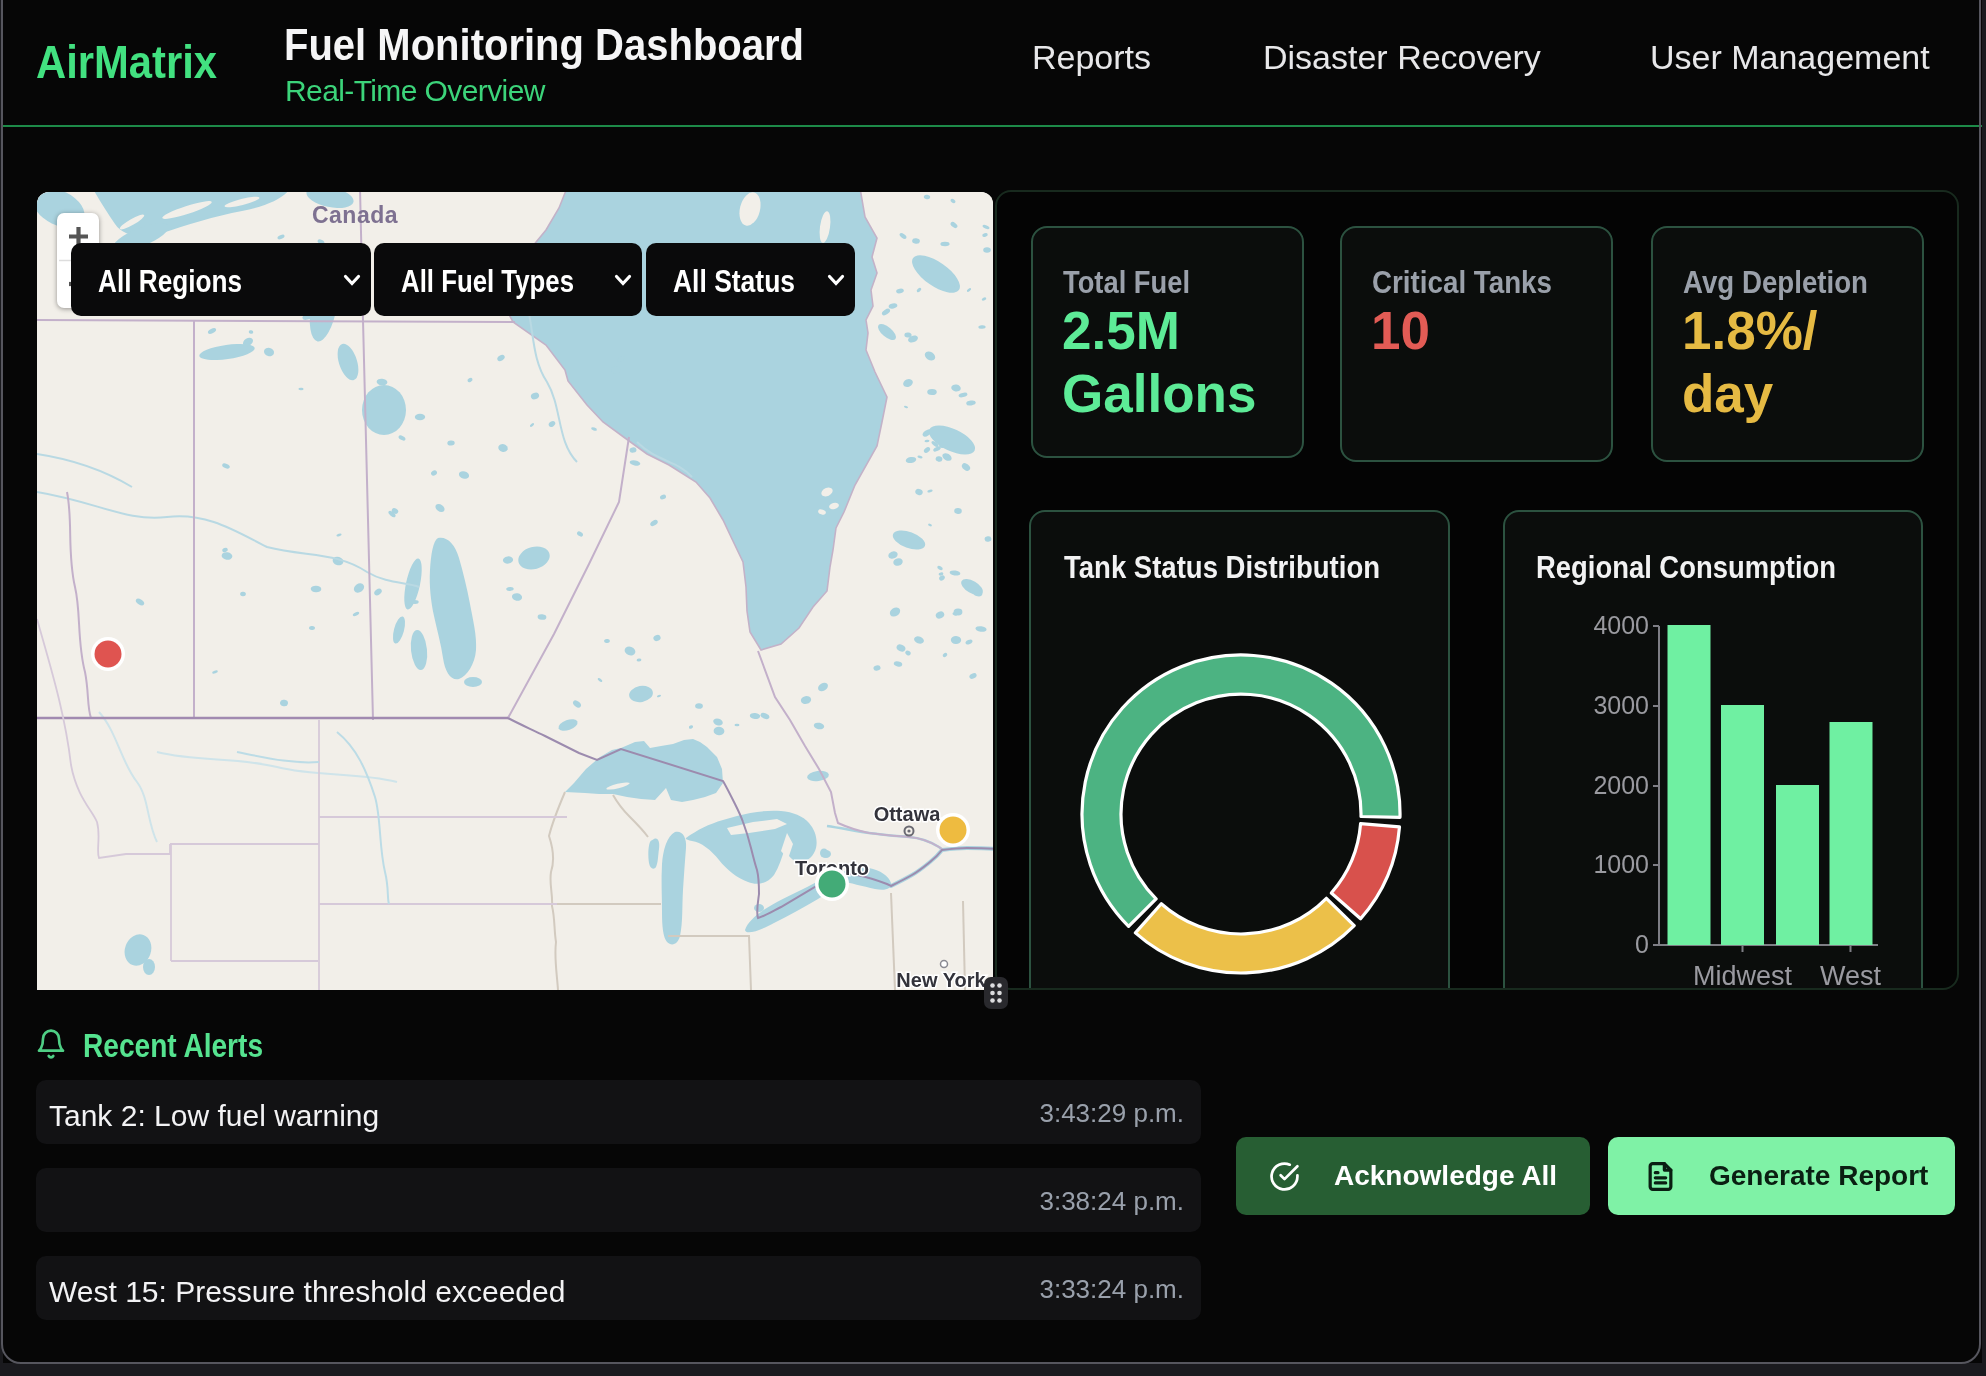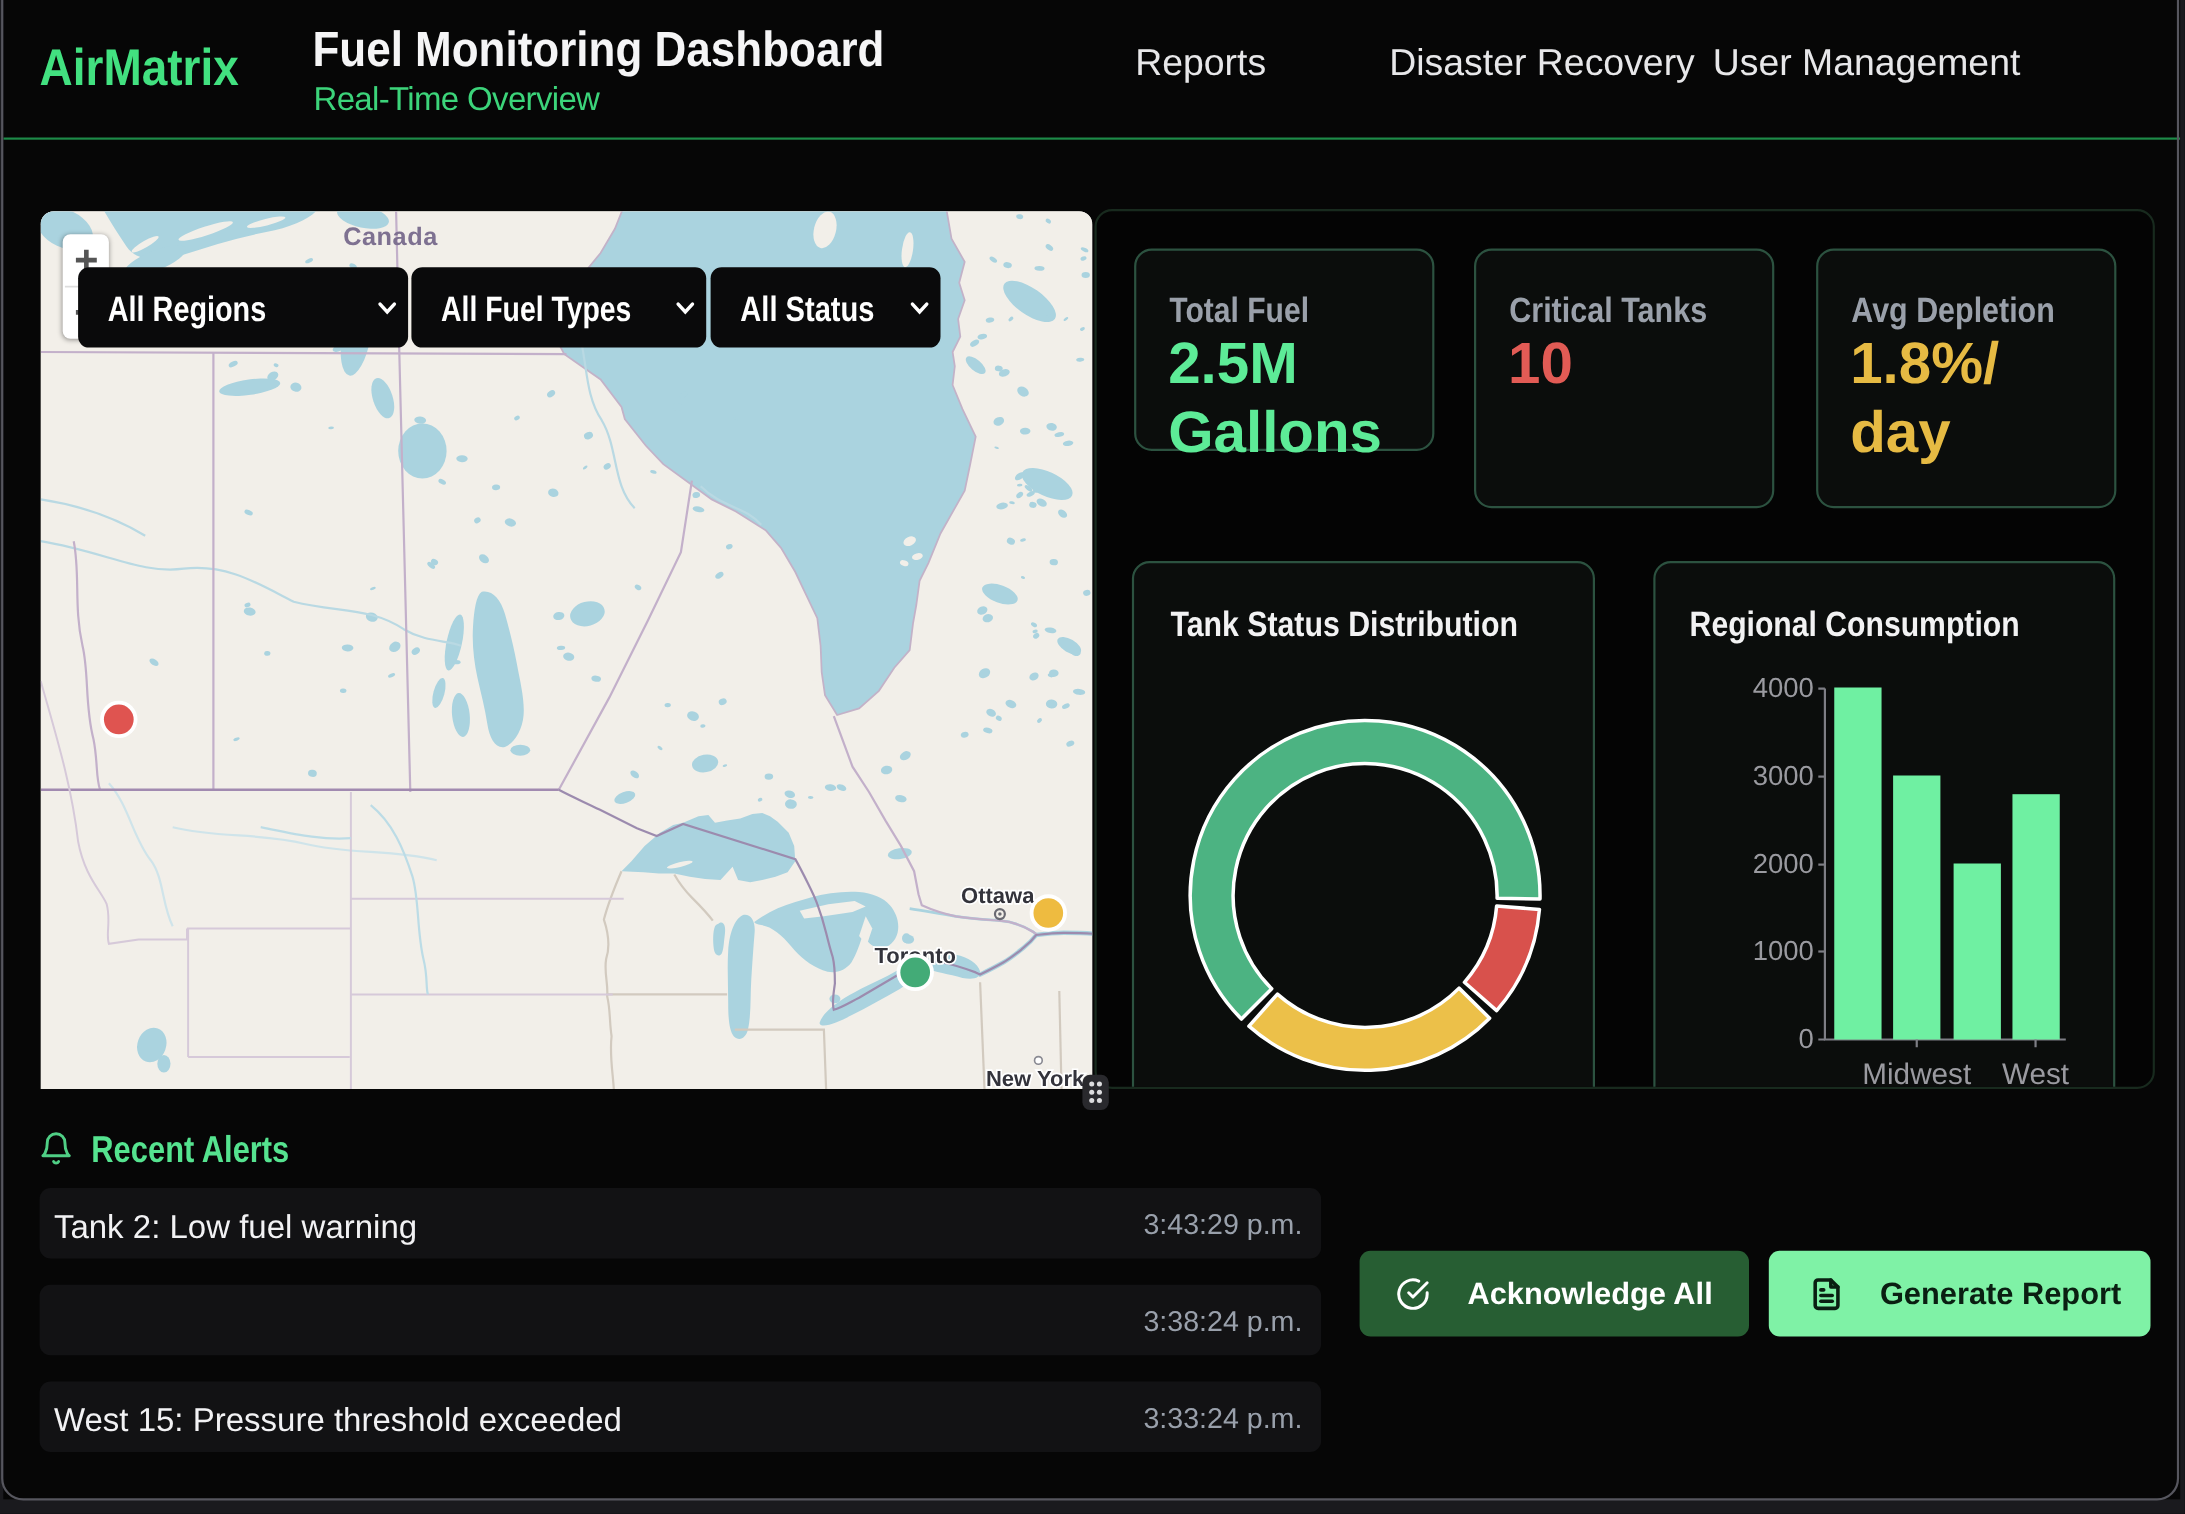"User Management" div.abs { left: 1554px -> 1647px }
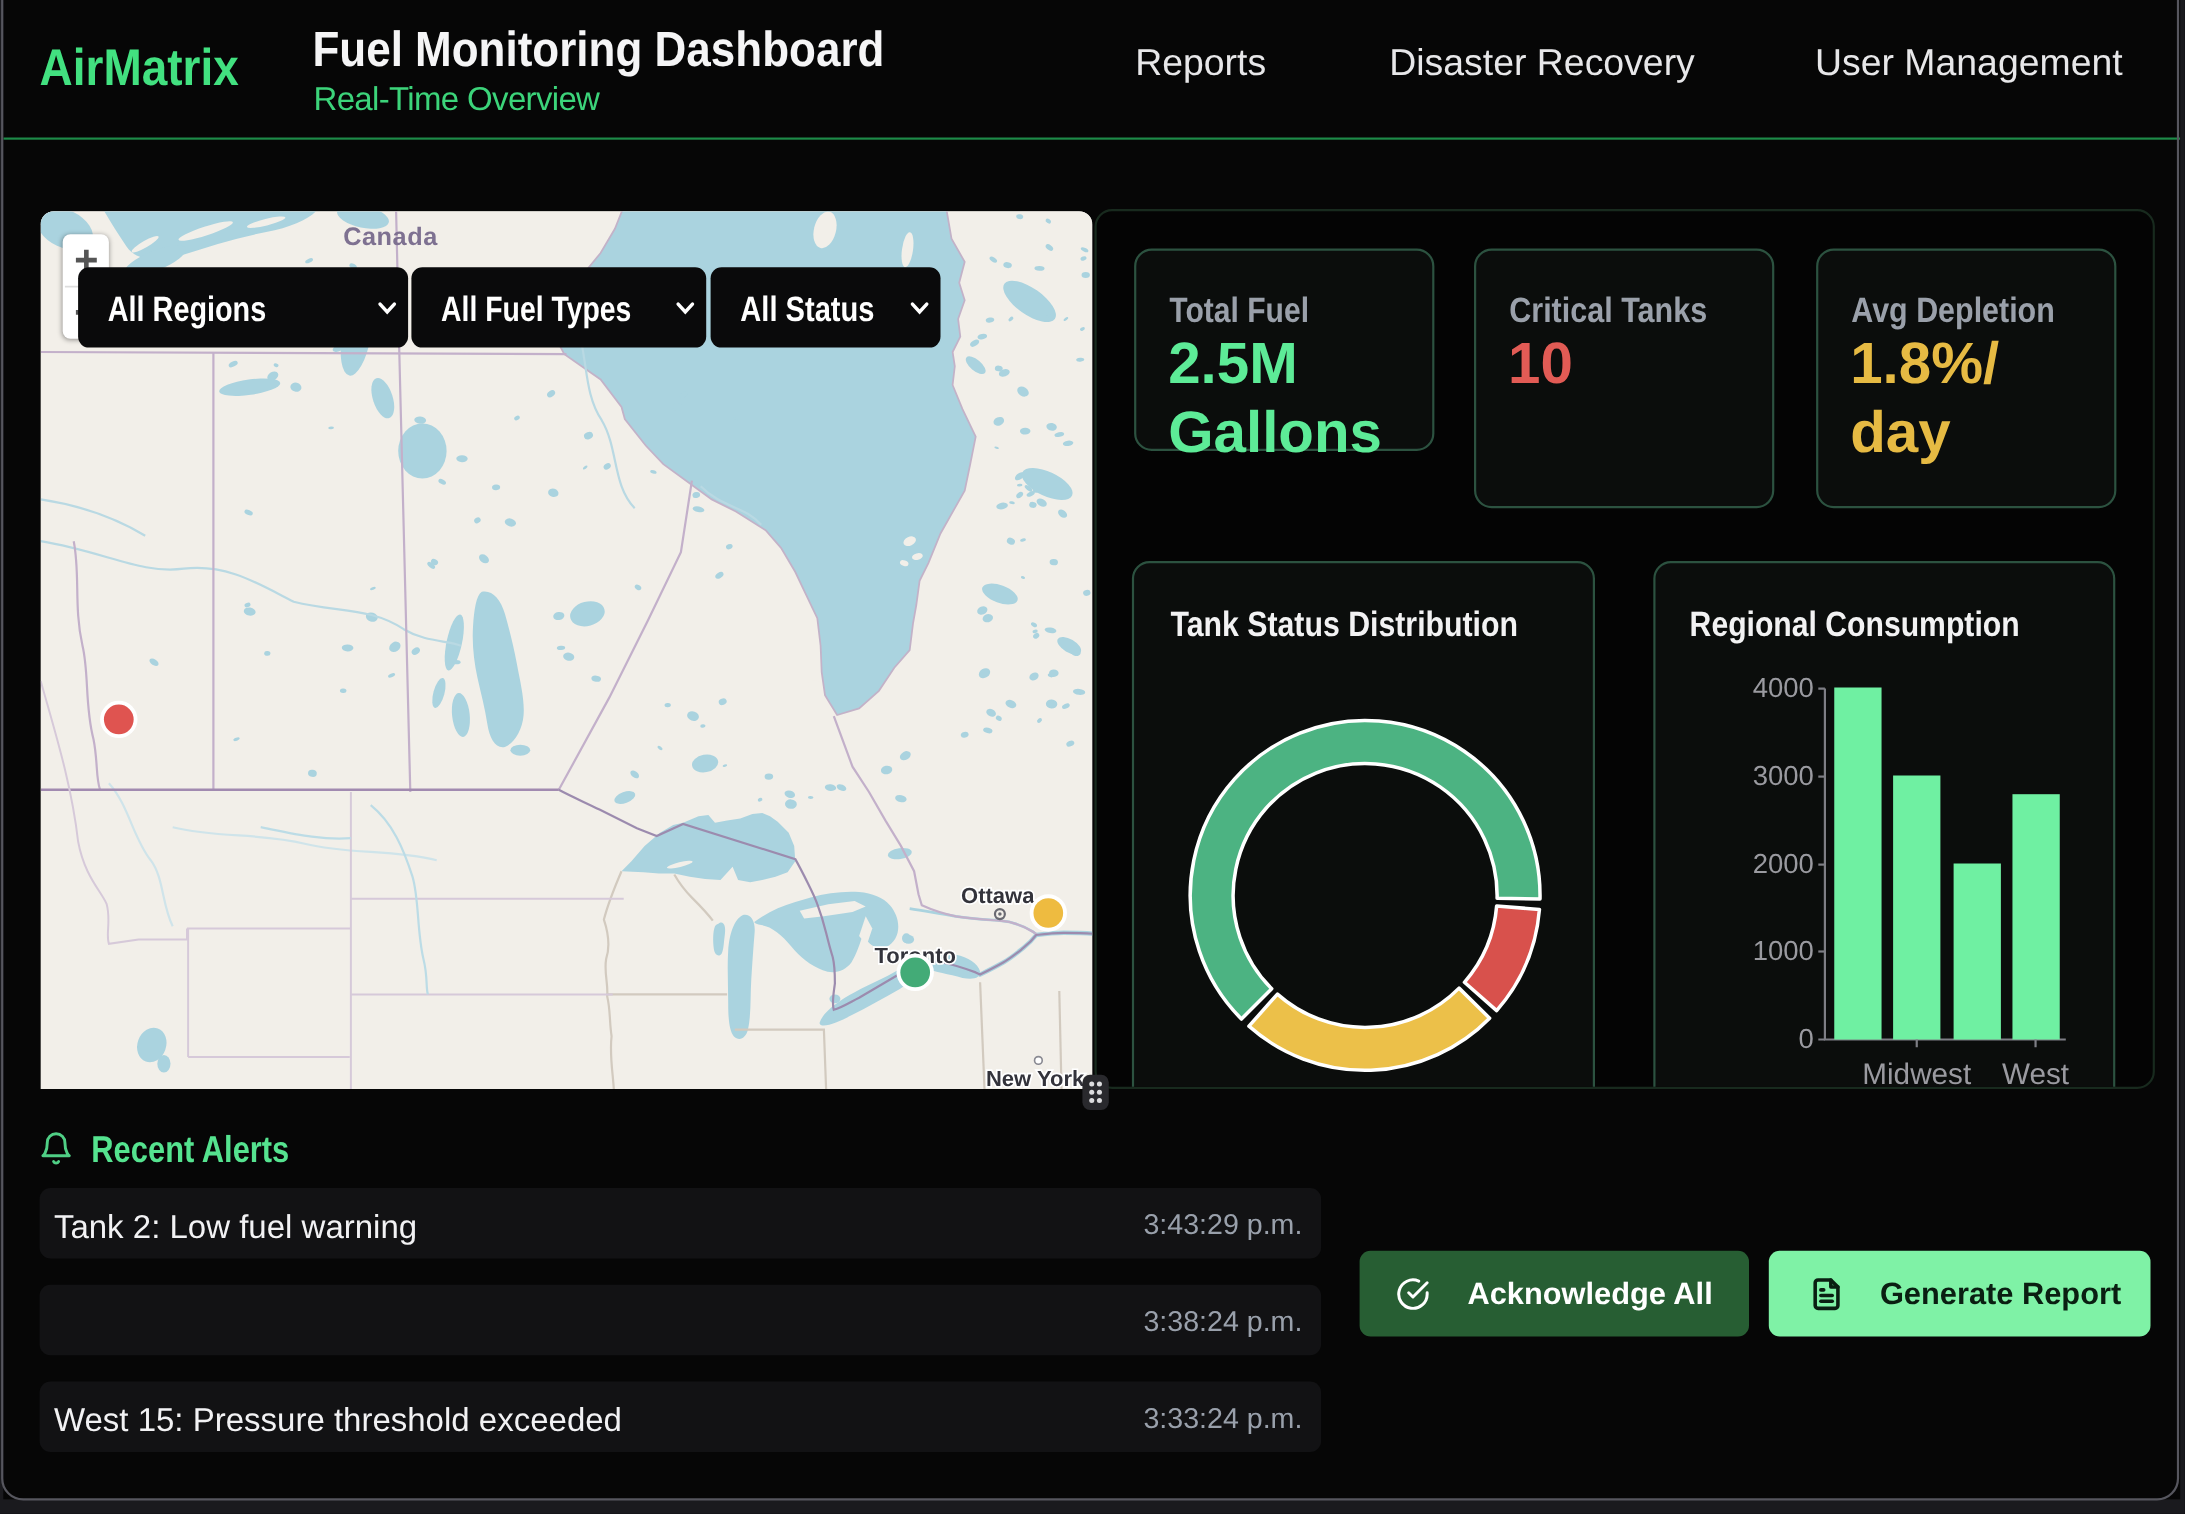"Total Fuel" div.card { height: 184px -> 232px }
